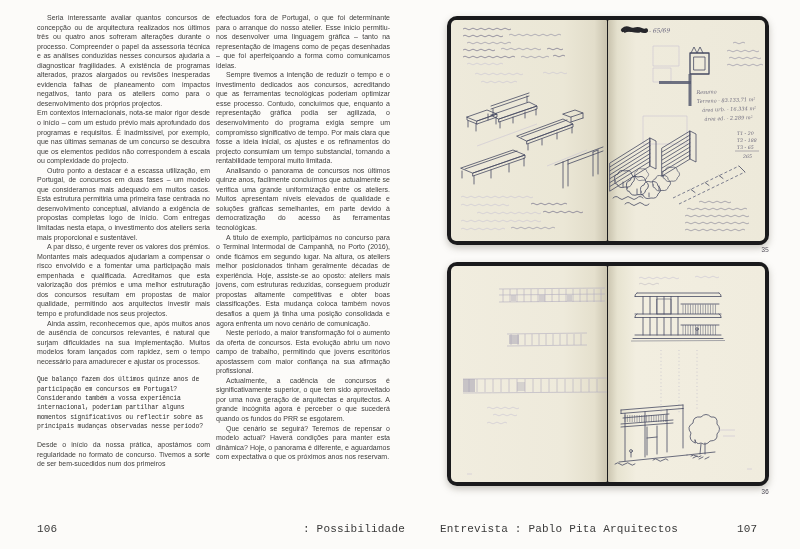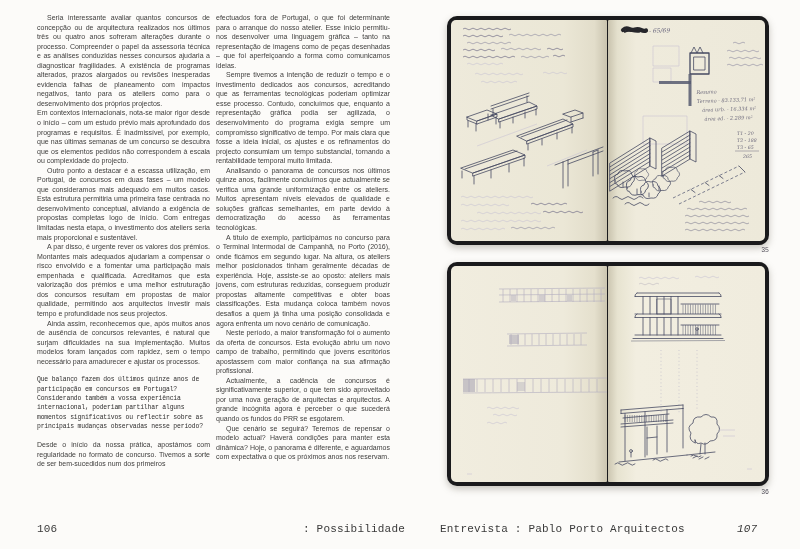"Entrevista : Pablo Porto Arquitectos" div.foot { text: Porto -> Pita }
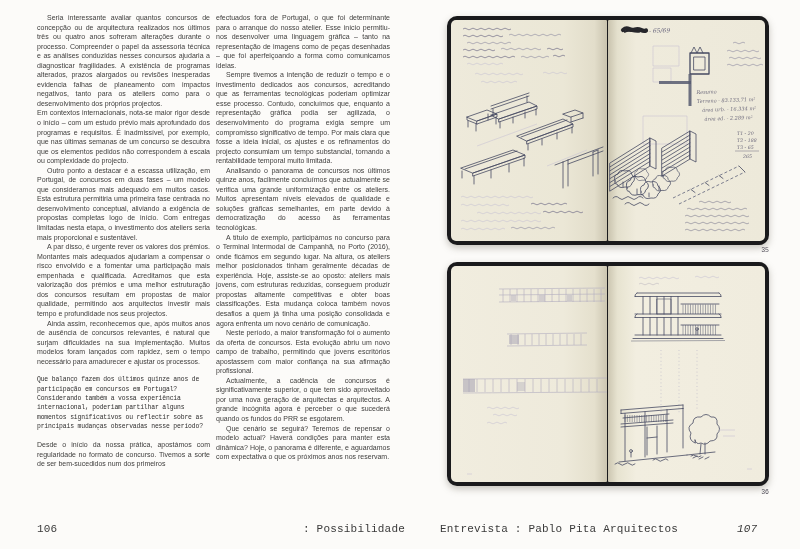"107" #f4 { font-style: italic -> none }
